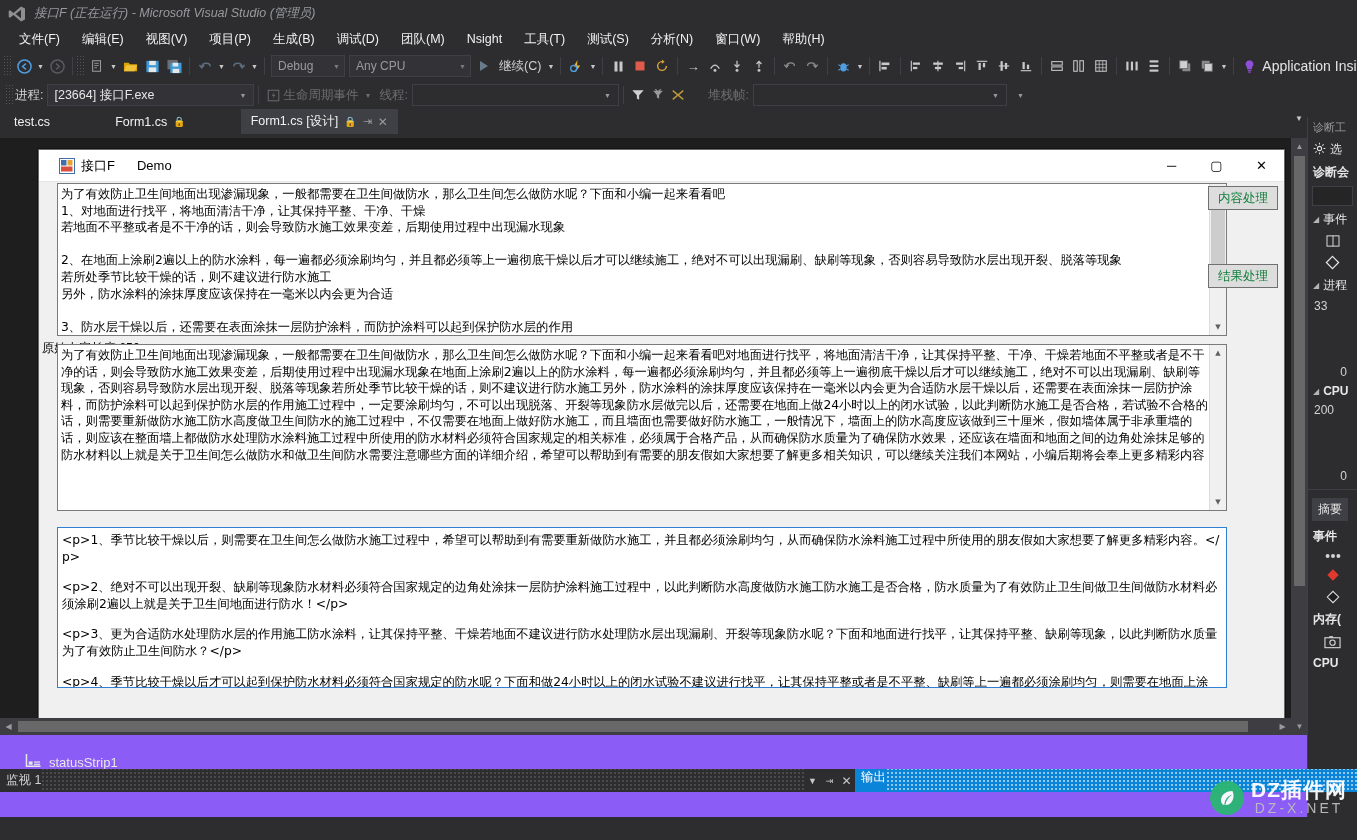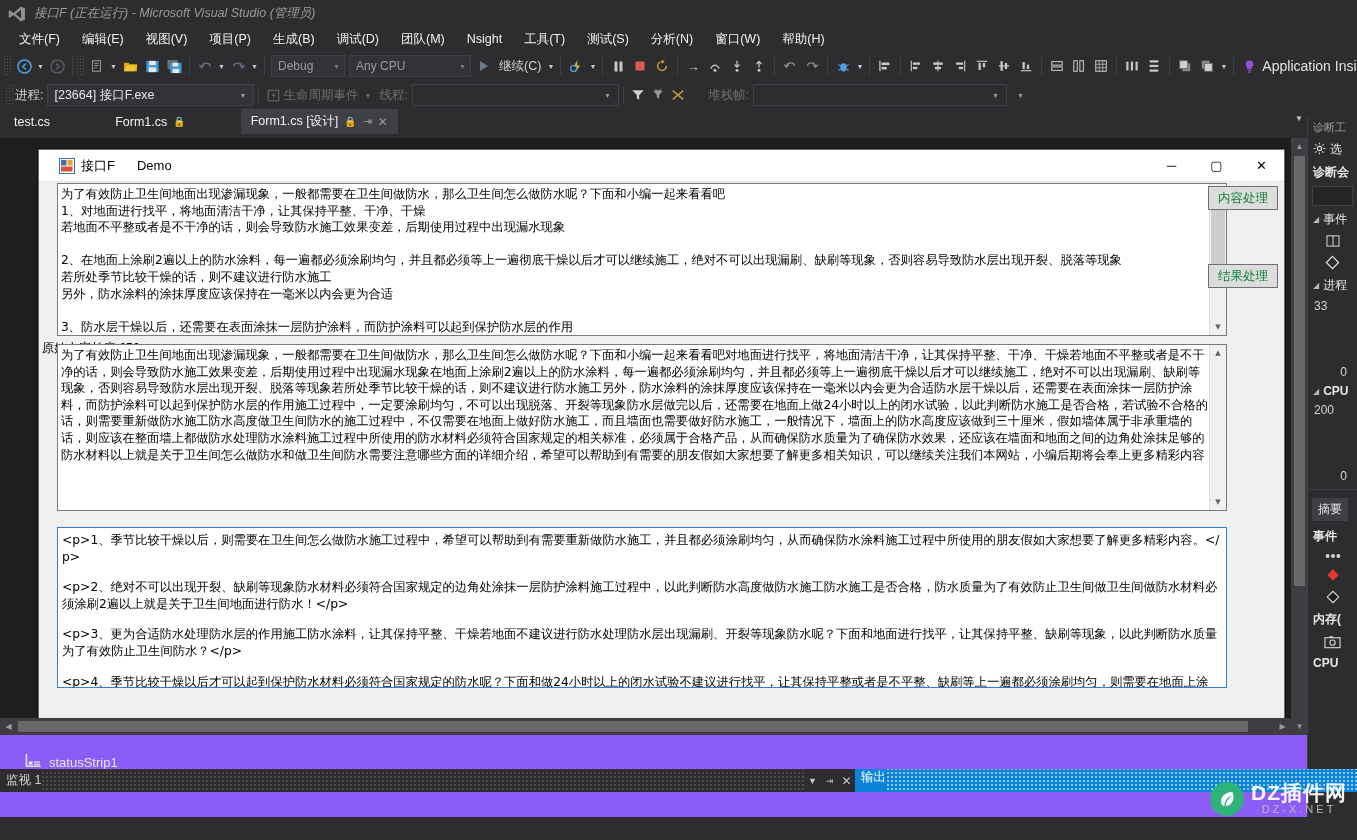"DZ-X.NET" .wm-sub { font-size: 11px -> 14px }
